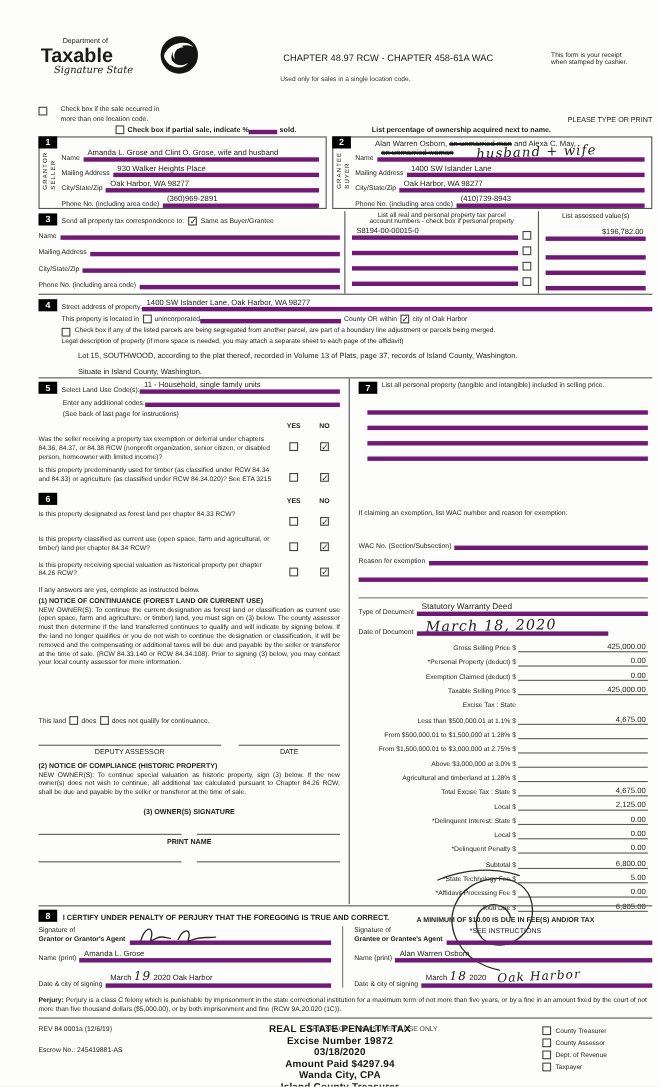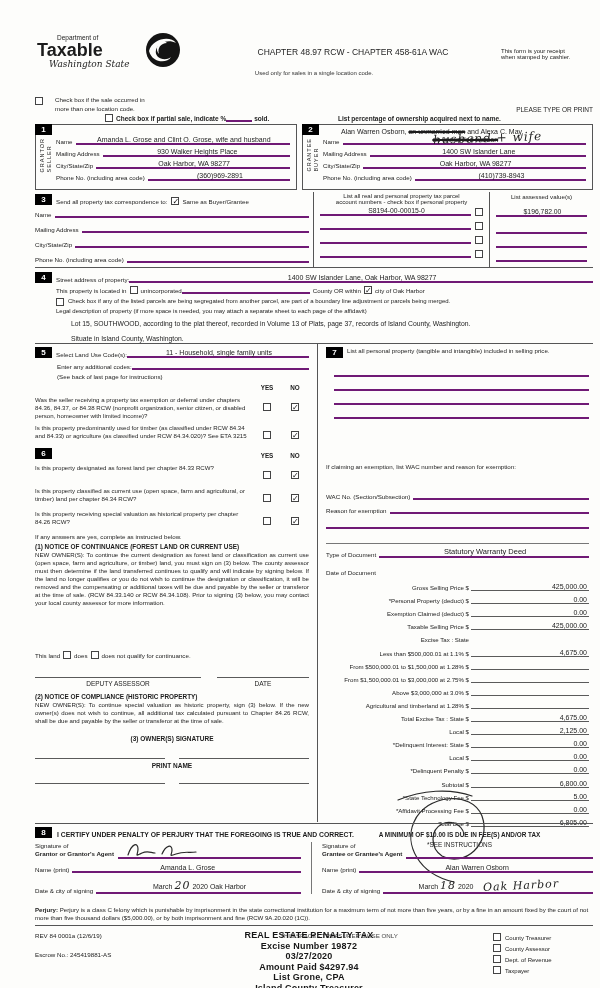"Washington State" div.i { text: Washington -> Signature }
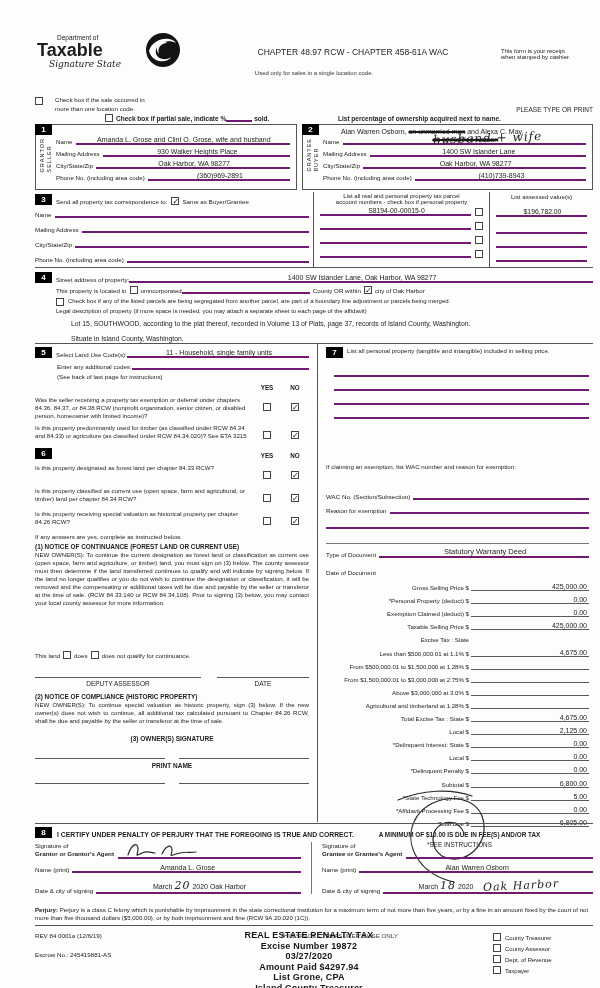"Statutory Warranty Deed" .ul { border-bottom: 2px solid #701a75 -> 4px solid #701a75; text-align: center -> none }
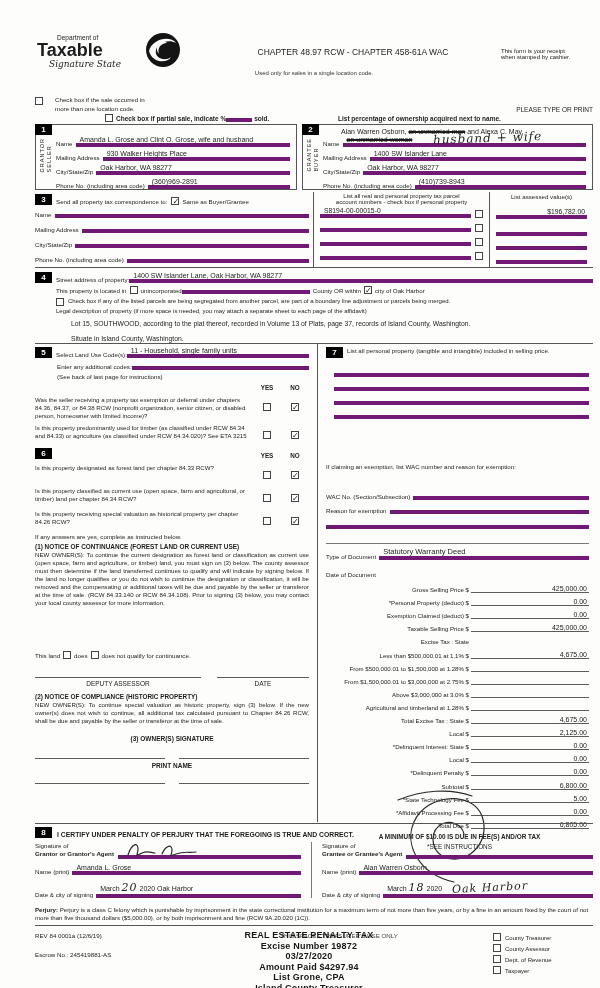"March 18, 2020" span.ul { html: none -> <span> <span>March 18, 2020</span> </span> }
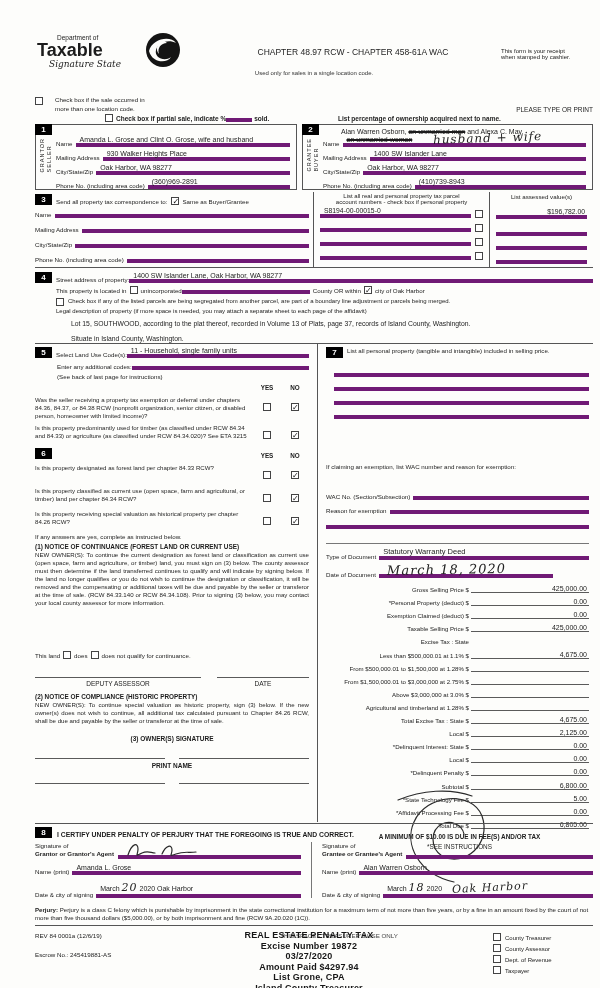"20" span.hand { text: 20 -> 19 }
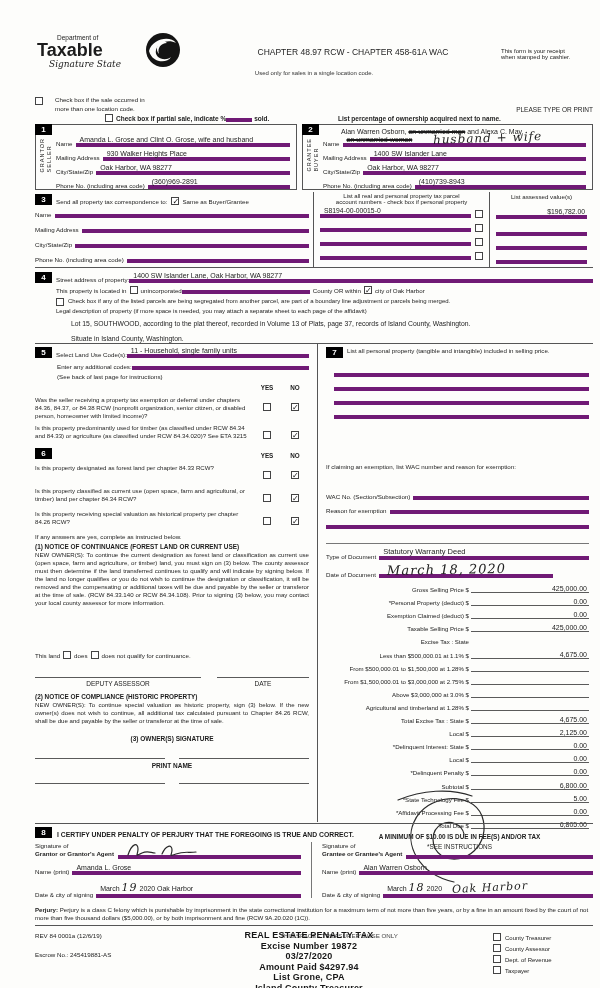"03/27/2020" div { text: 03/27/2020 -> 03/18/2020 }
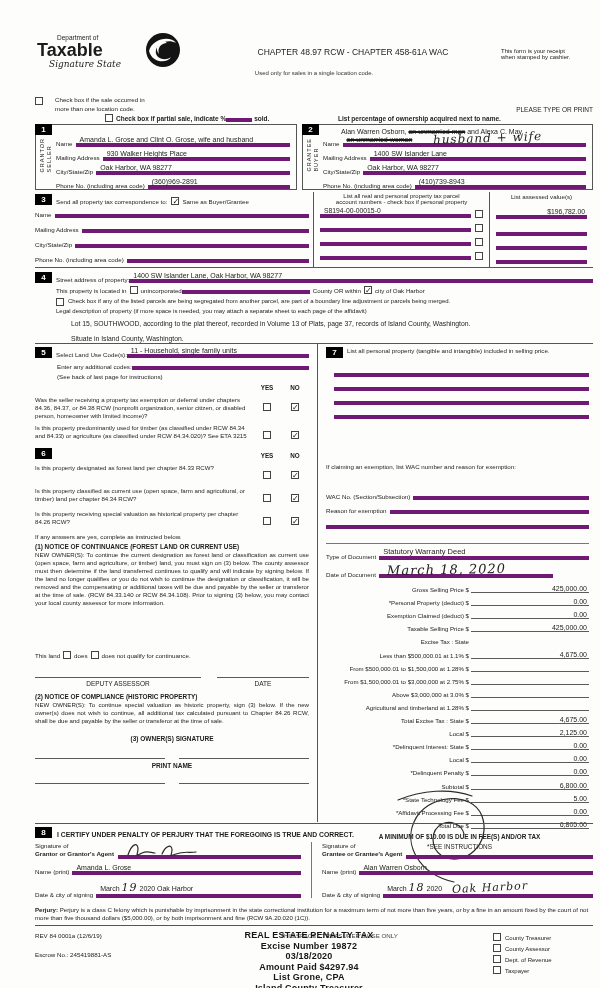"List Grone, CPA" div { text: List Grone -> Wanda City }
